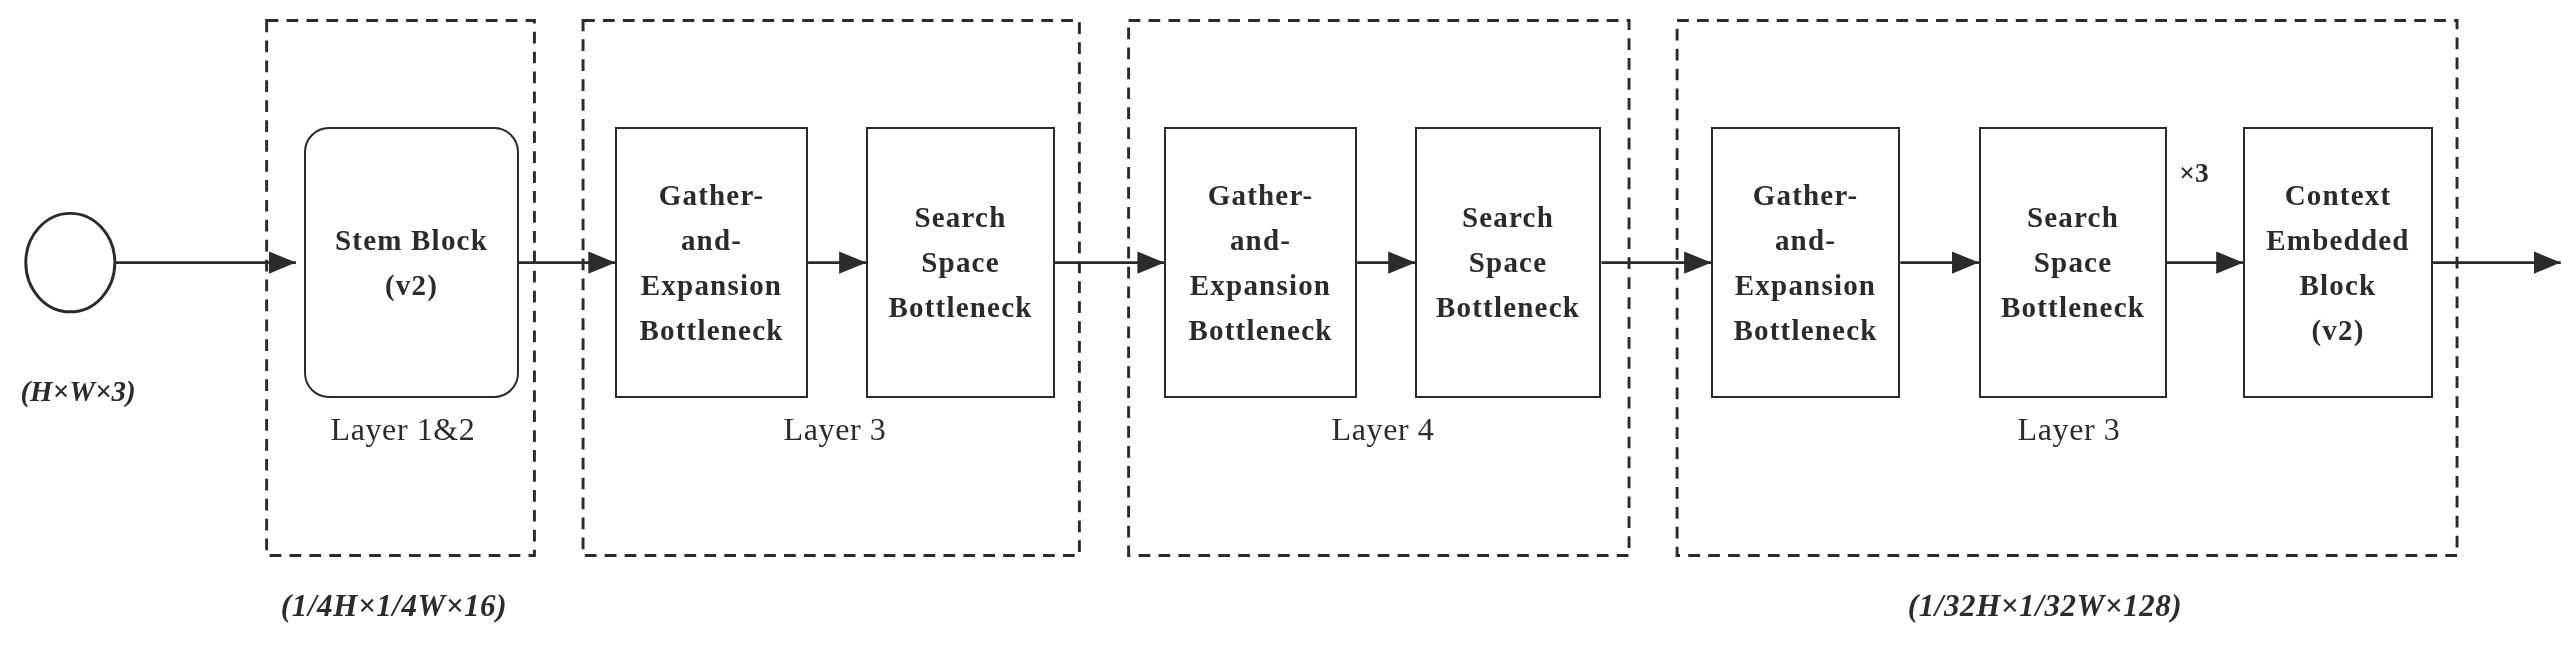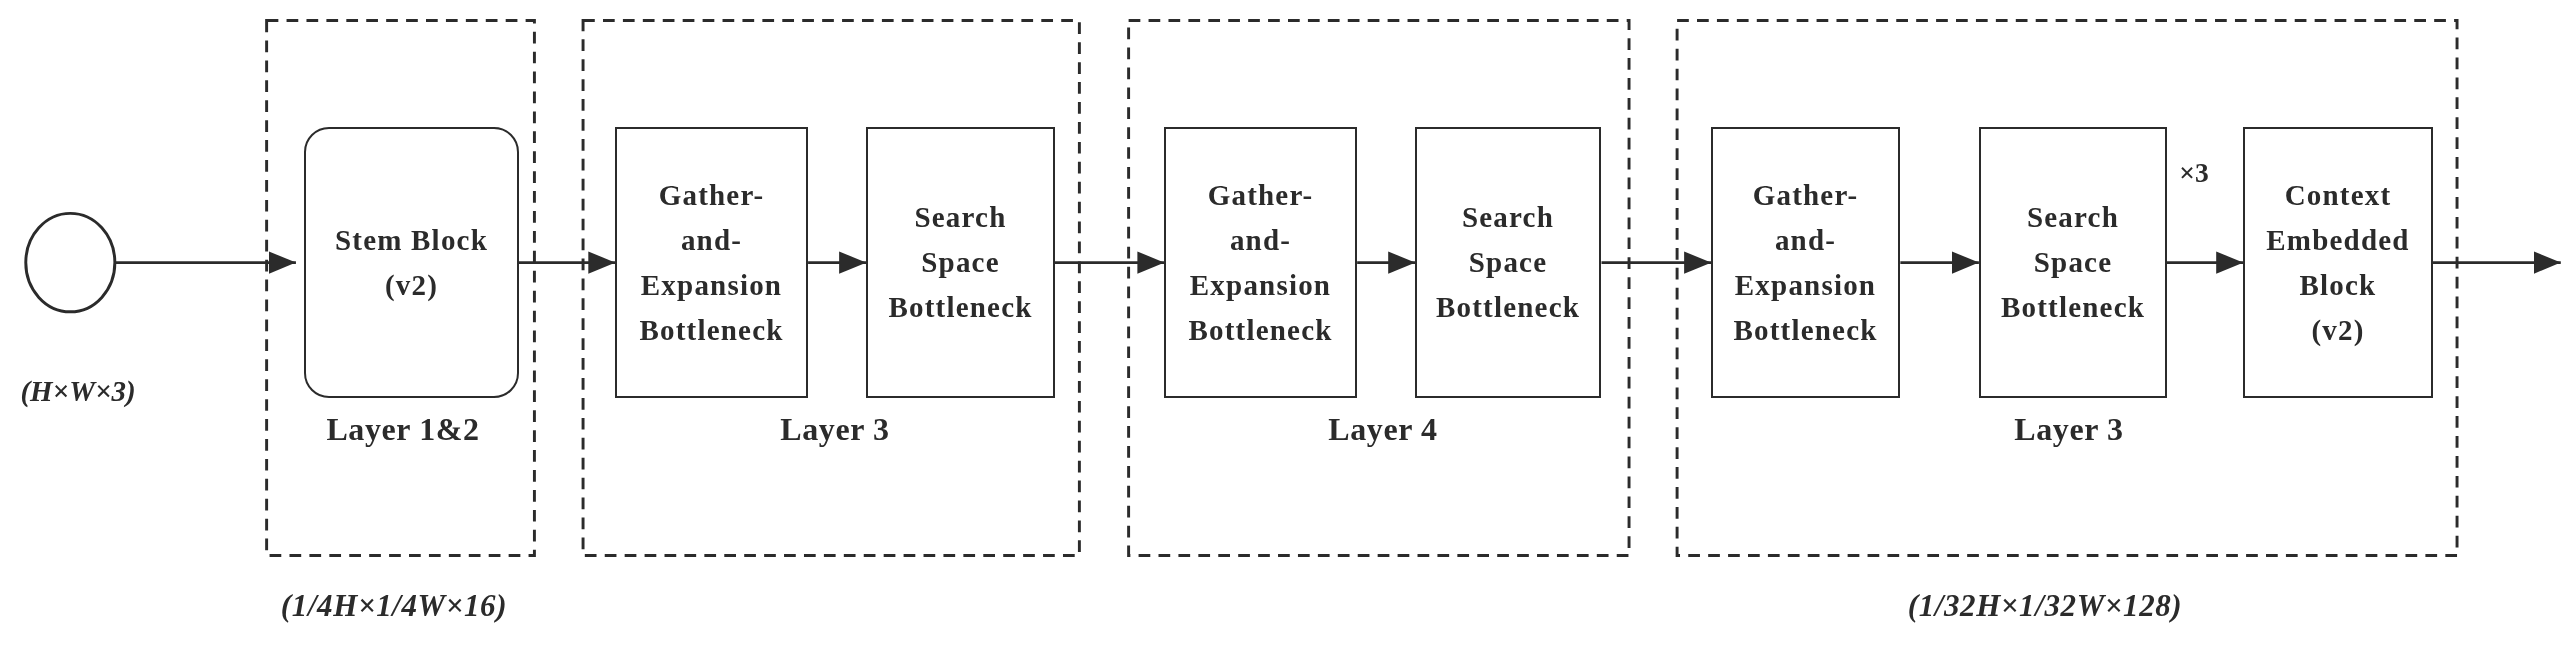"Layer 1&2" .layer-label { font-weight: bold -> normal }
